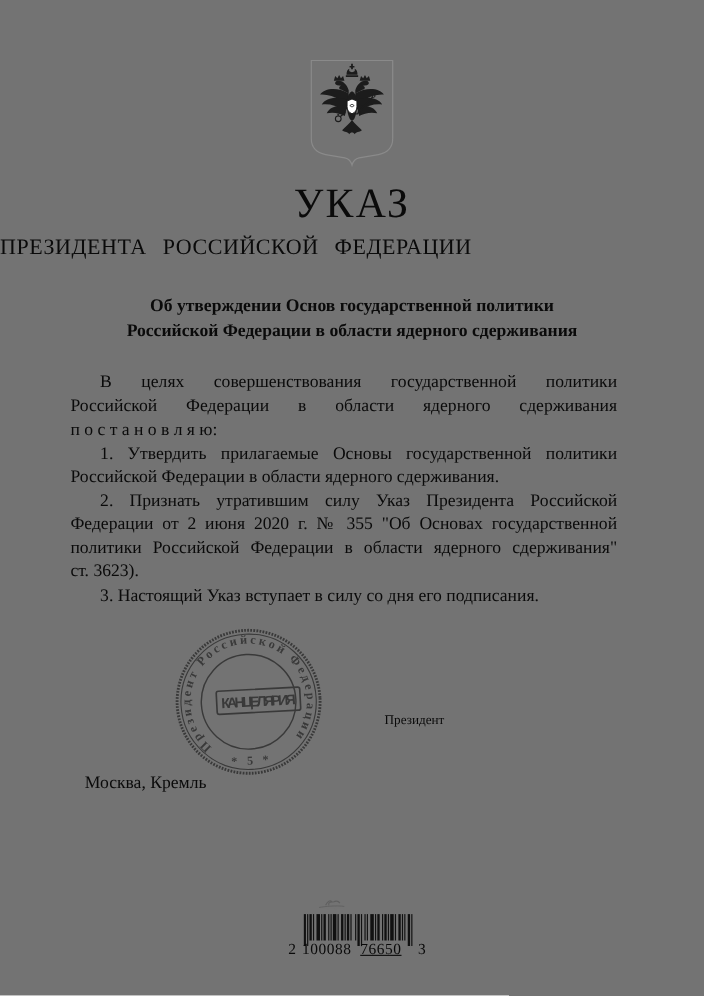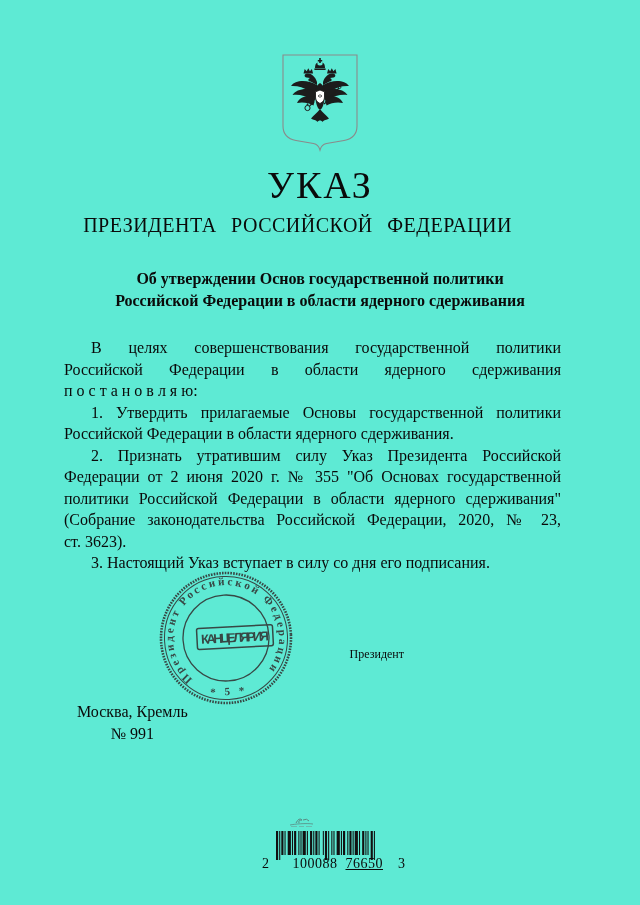"УКАЗ" .page { background: #5eead4 -> #737373 }
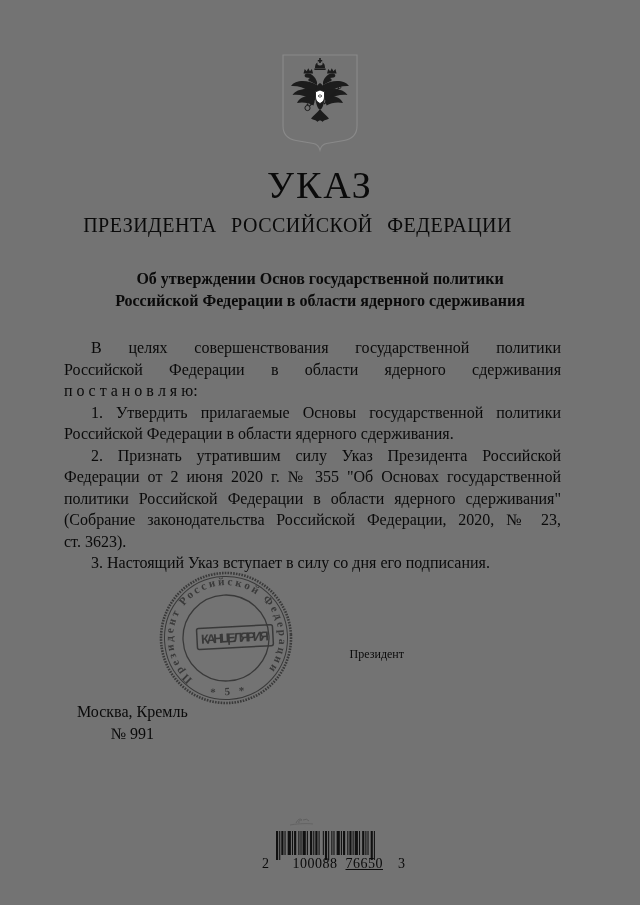"ПРЕЗИДЕНТА РОССИЙСКОЙ ФЕДЕРАЦИИ" .issuer { text-align: right -> left }
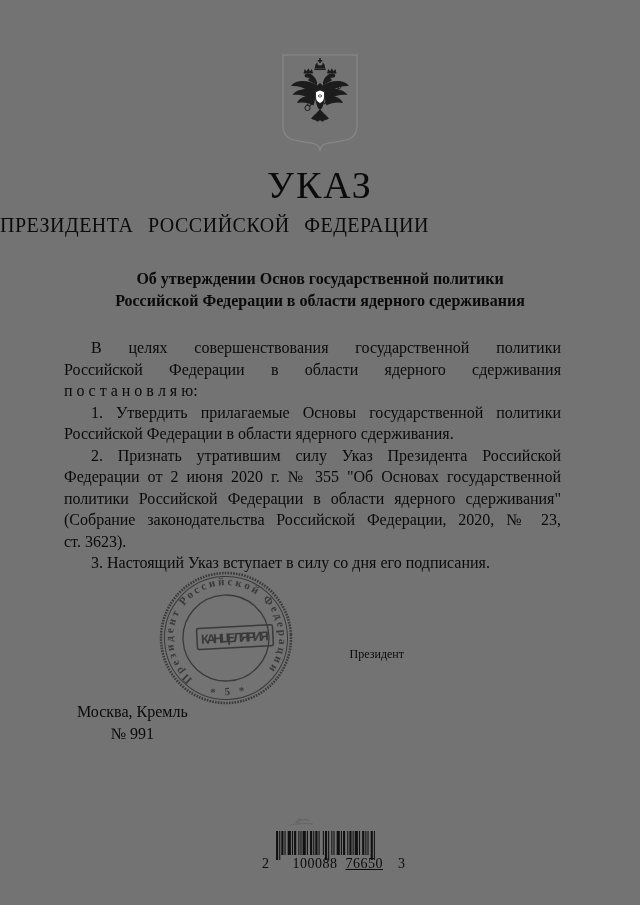"(Собрание законодательства Российской" div.bline { html: <div>(Собрание законодательства Российской Федерации, 2020, № 23,</div> -> none }
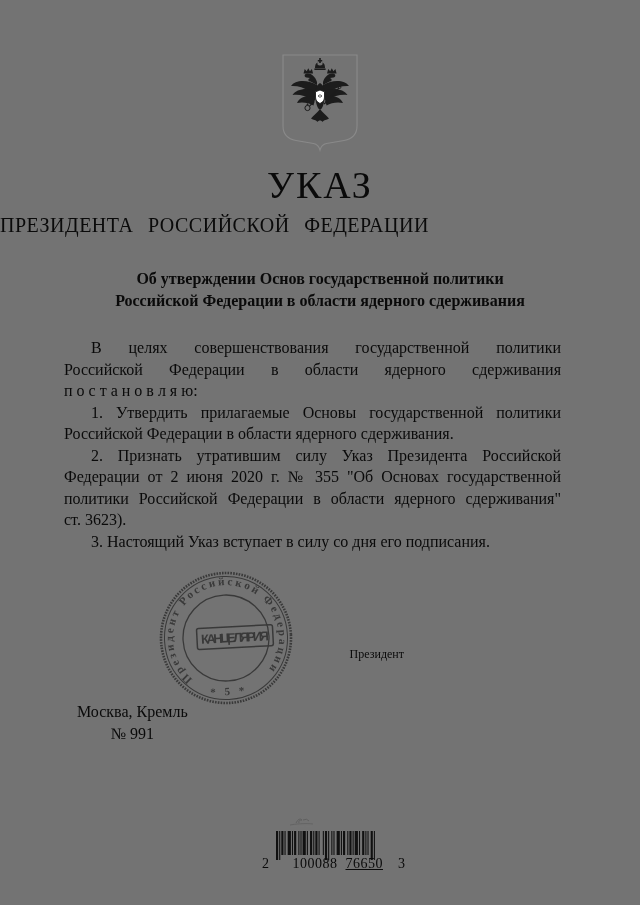"Москва, Кремль" .issued { text-align: center -> none }
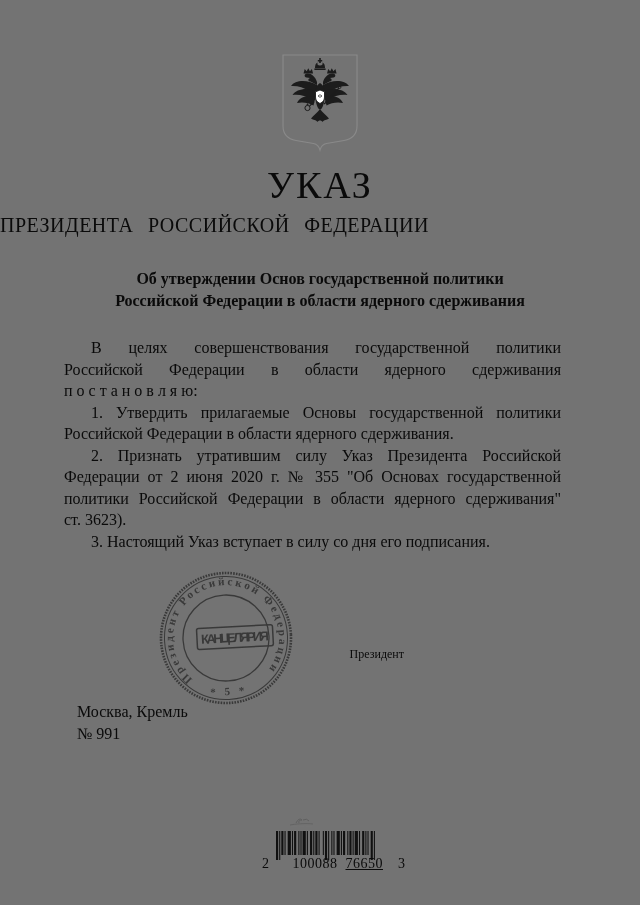"№ 991" div { html: <div>№ 991</div> -> none }
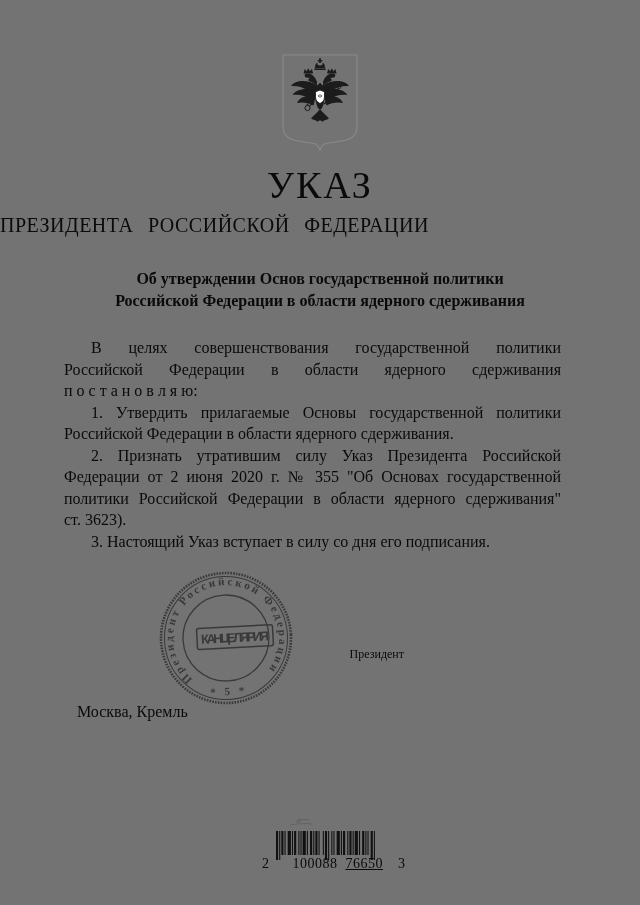"100088" .bc-digits .g1 { margin-left: 23px -> 5px }
